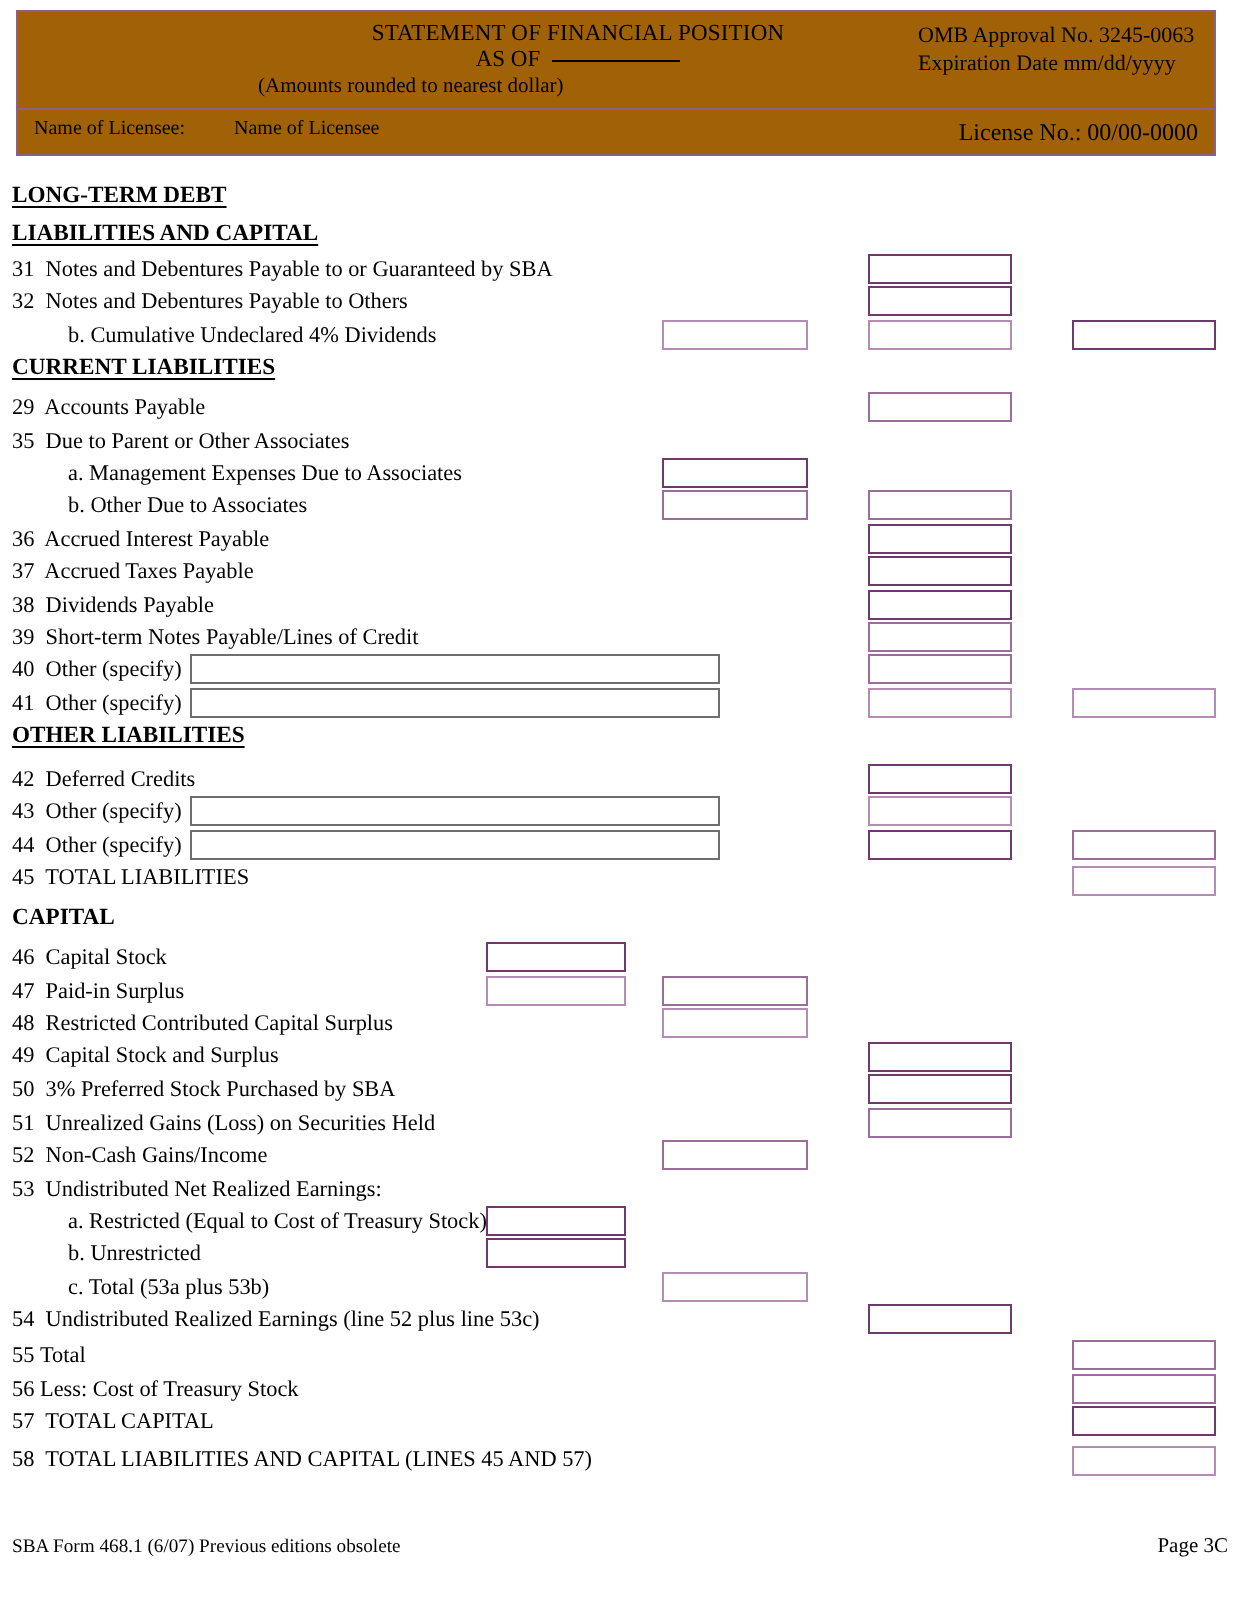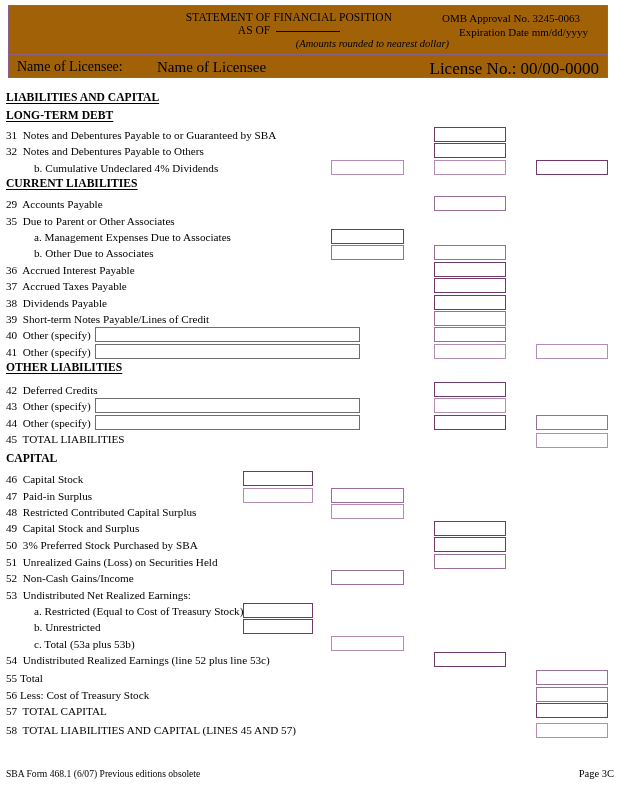"OMB Approval No. 3245-0063" .hdr-omb { left: 433px -> 450px }
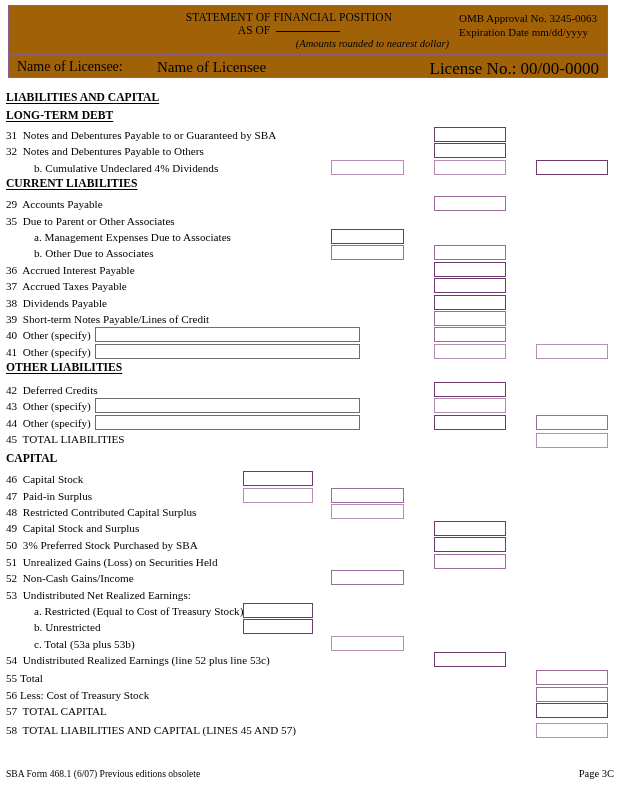"(Amounts rounded to nearest dollar)" .hdr-sub { font-style: italic -> none; text-align: right -> left }
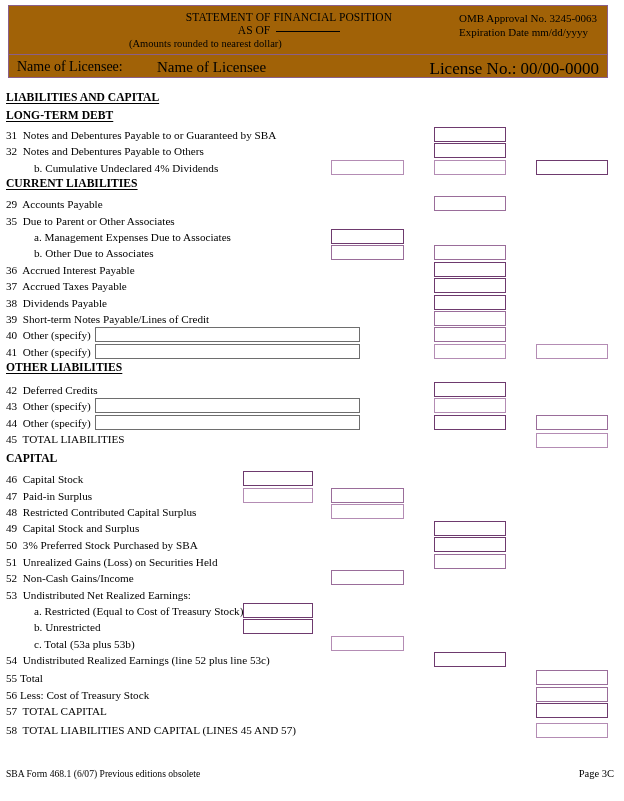"Name of Licensee:" .lic-name-lbl { font-size: 14px -> 10px }
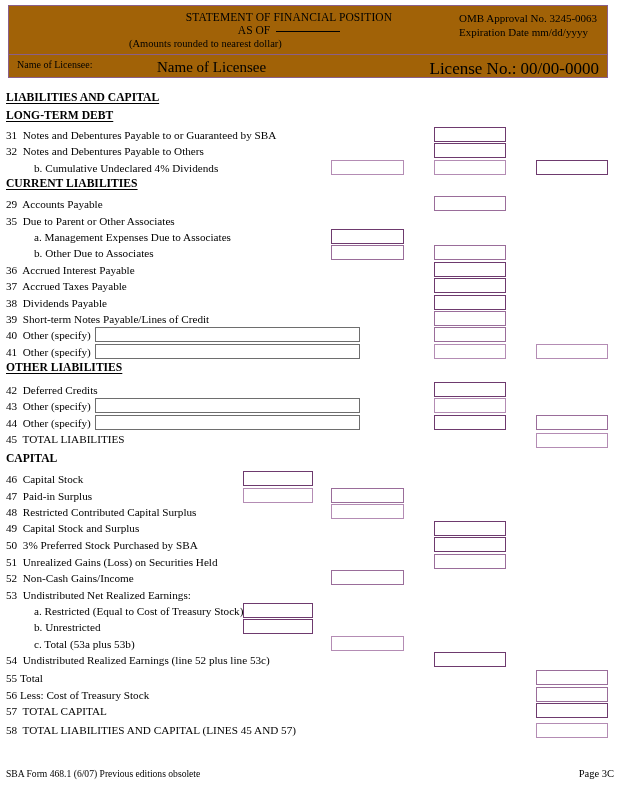"Name of Licensee" .lic-name-val { font-size: 15px -> 10px; margin-left: 40px -> none }
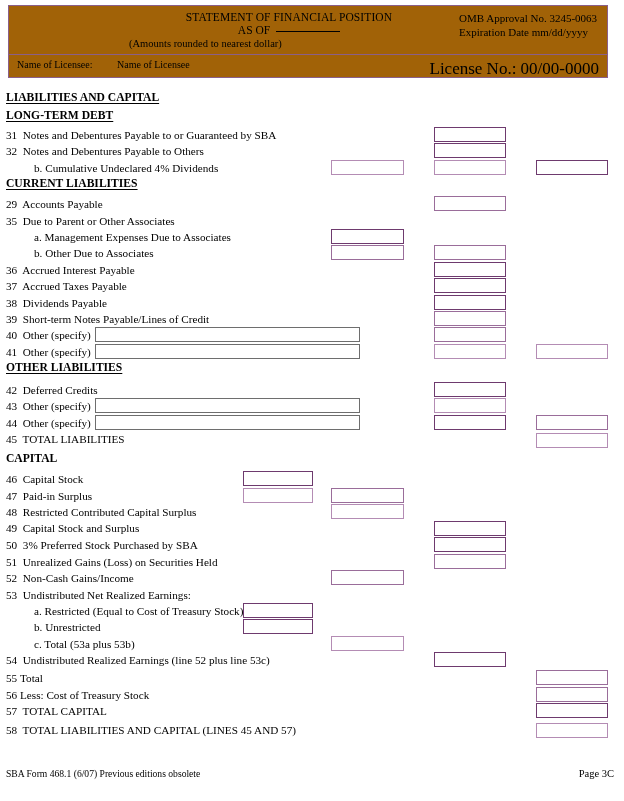"License No.: 00/00-0000" .lic-no { font-size: 17px -> 12px }
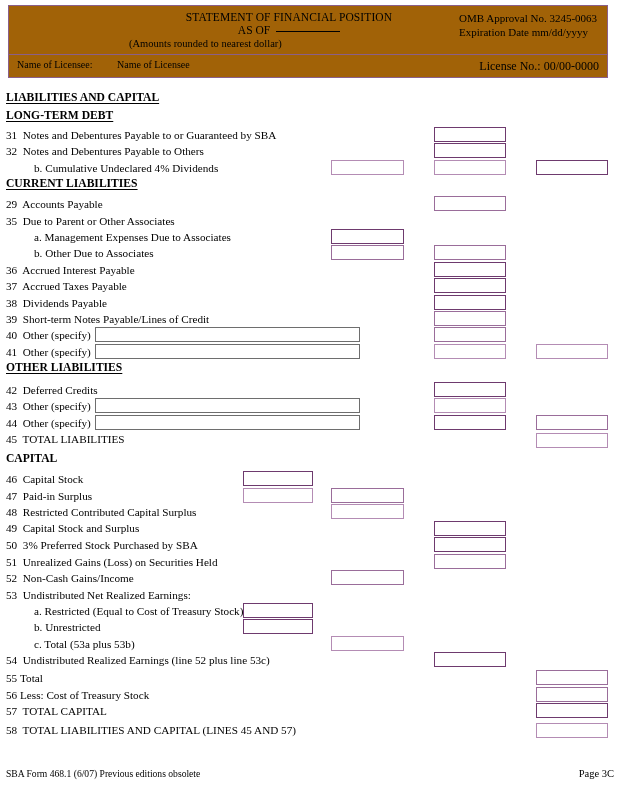"LIABILITIES AND CAPITAL" div.row { order: before "LONG-TERM DEBT" -> after "LONG-TERM DEBT" }
